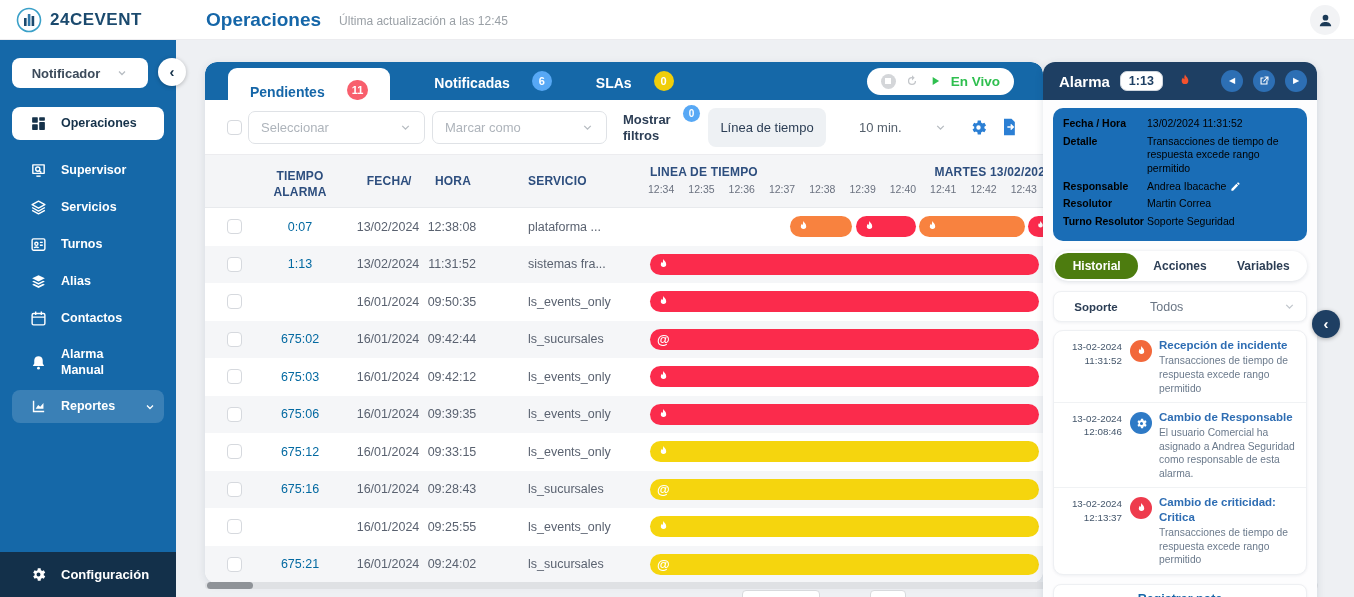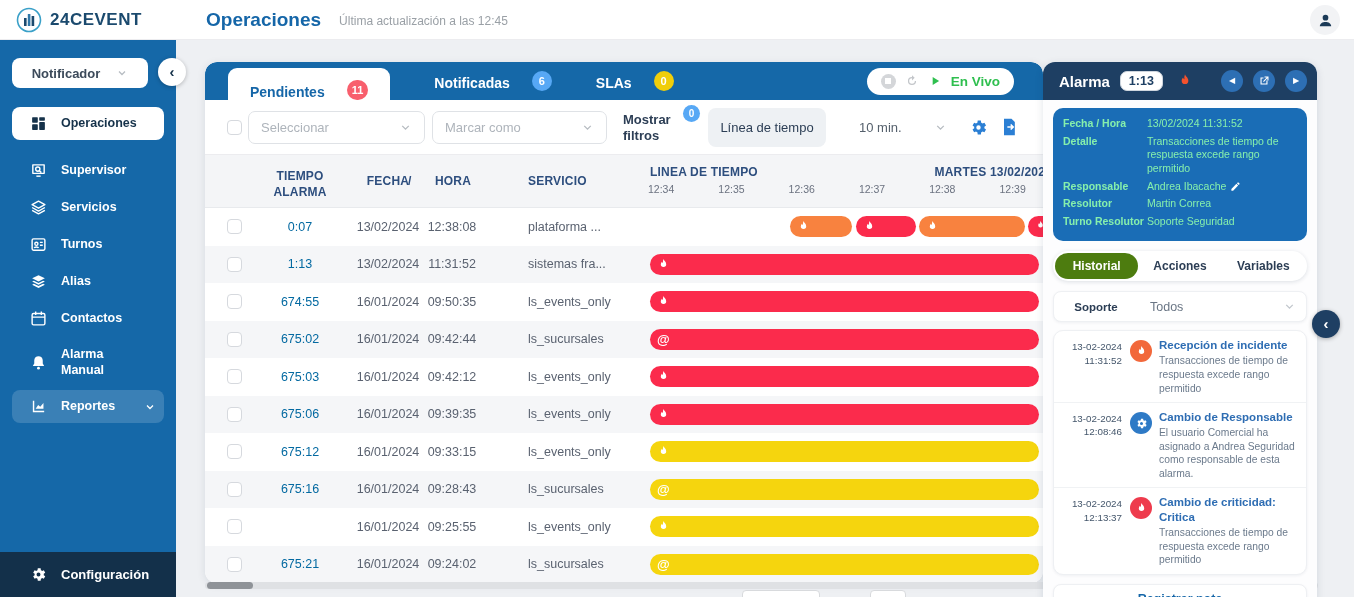"Fecha / Hora" #info-card { color: #86efac -> #000000 }
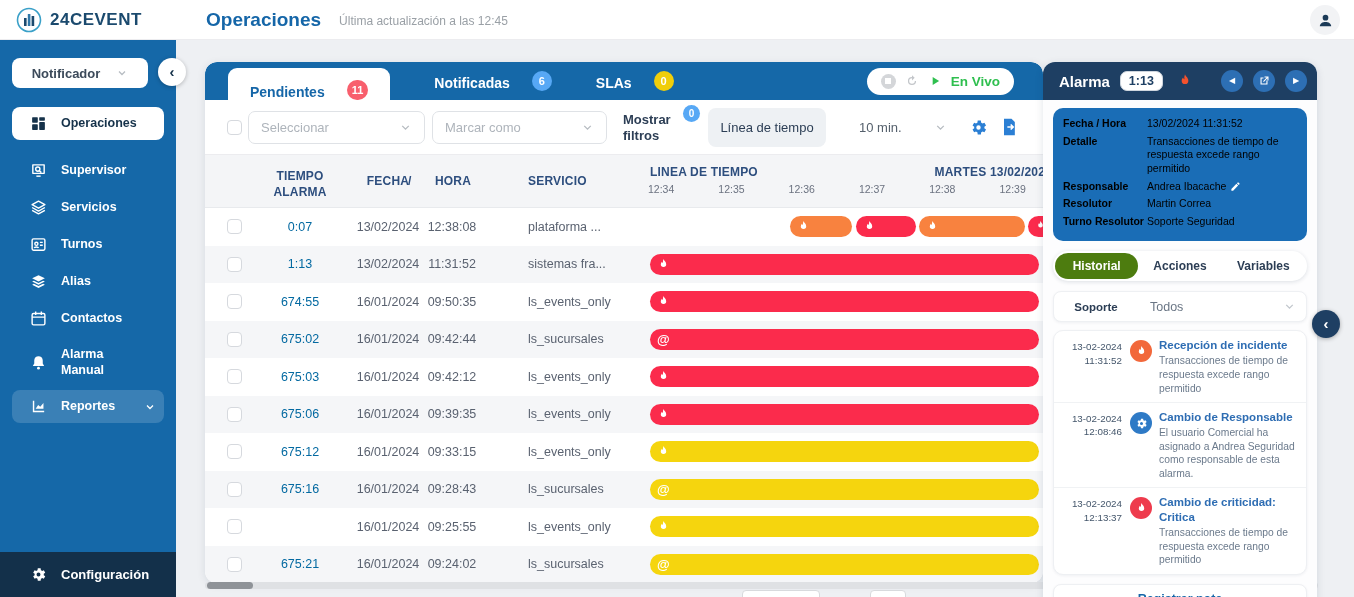"12:34" #tl-ticks { gap: 30px -> none }
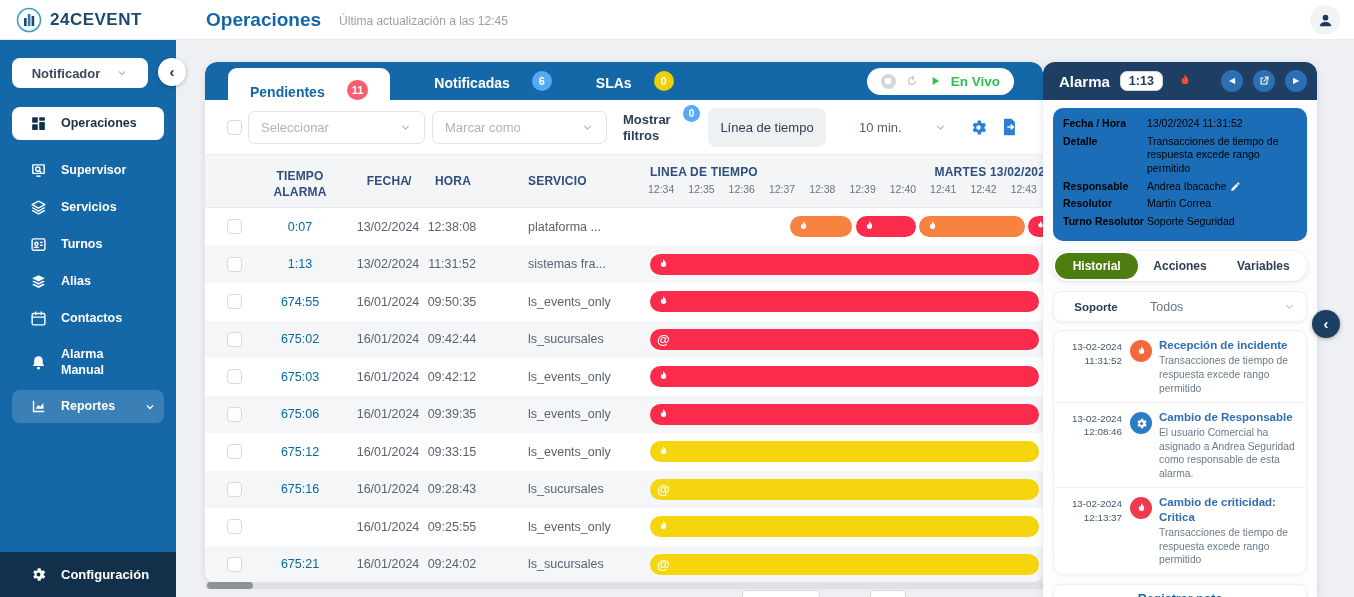"674:55" span.cell { html: <span>674:55</span> -> none }
